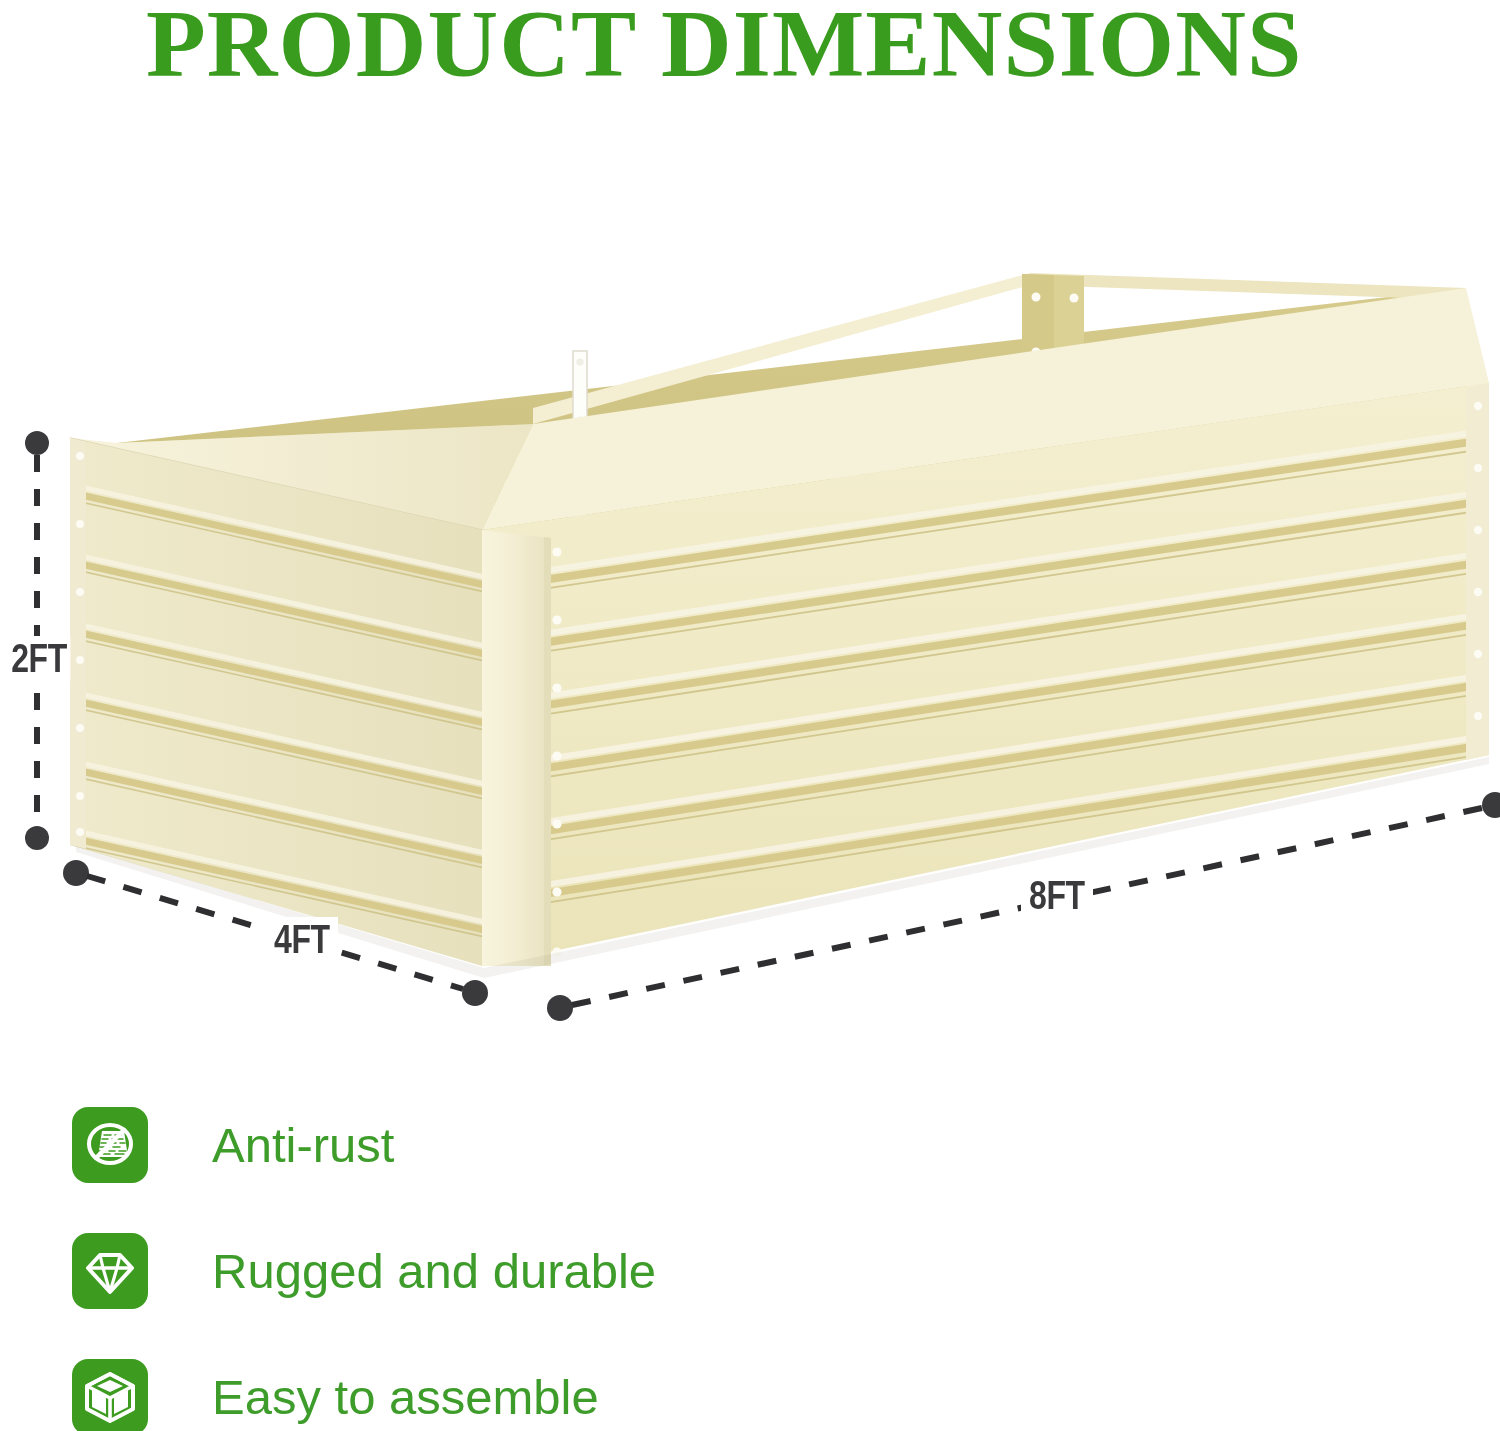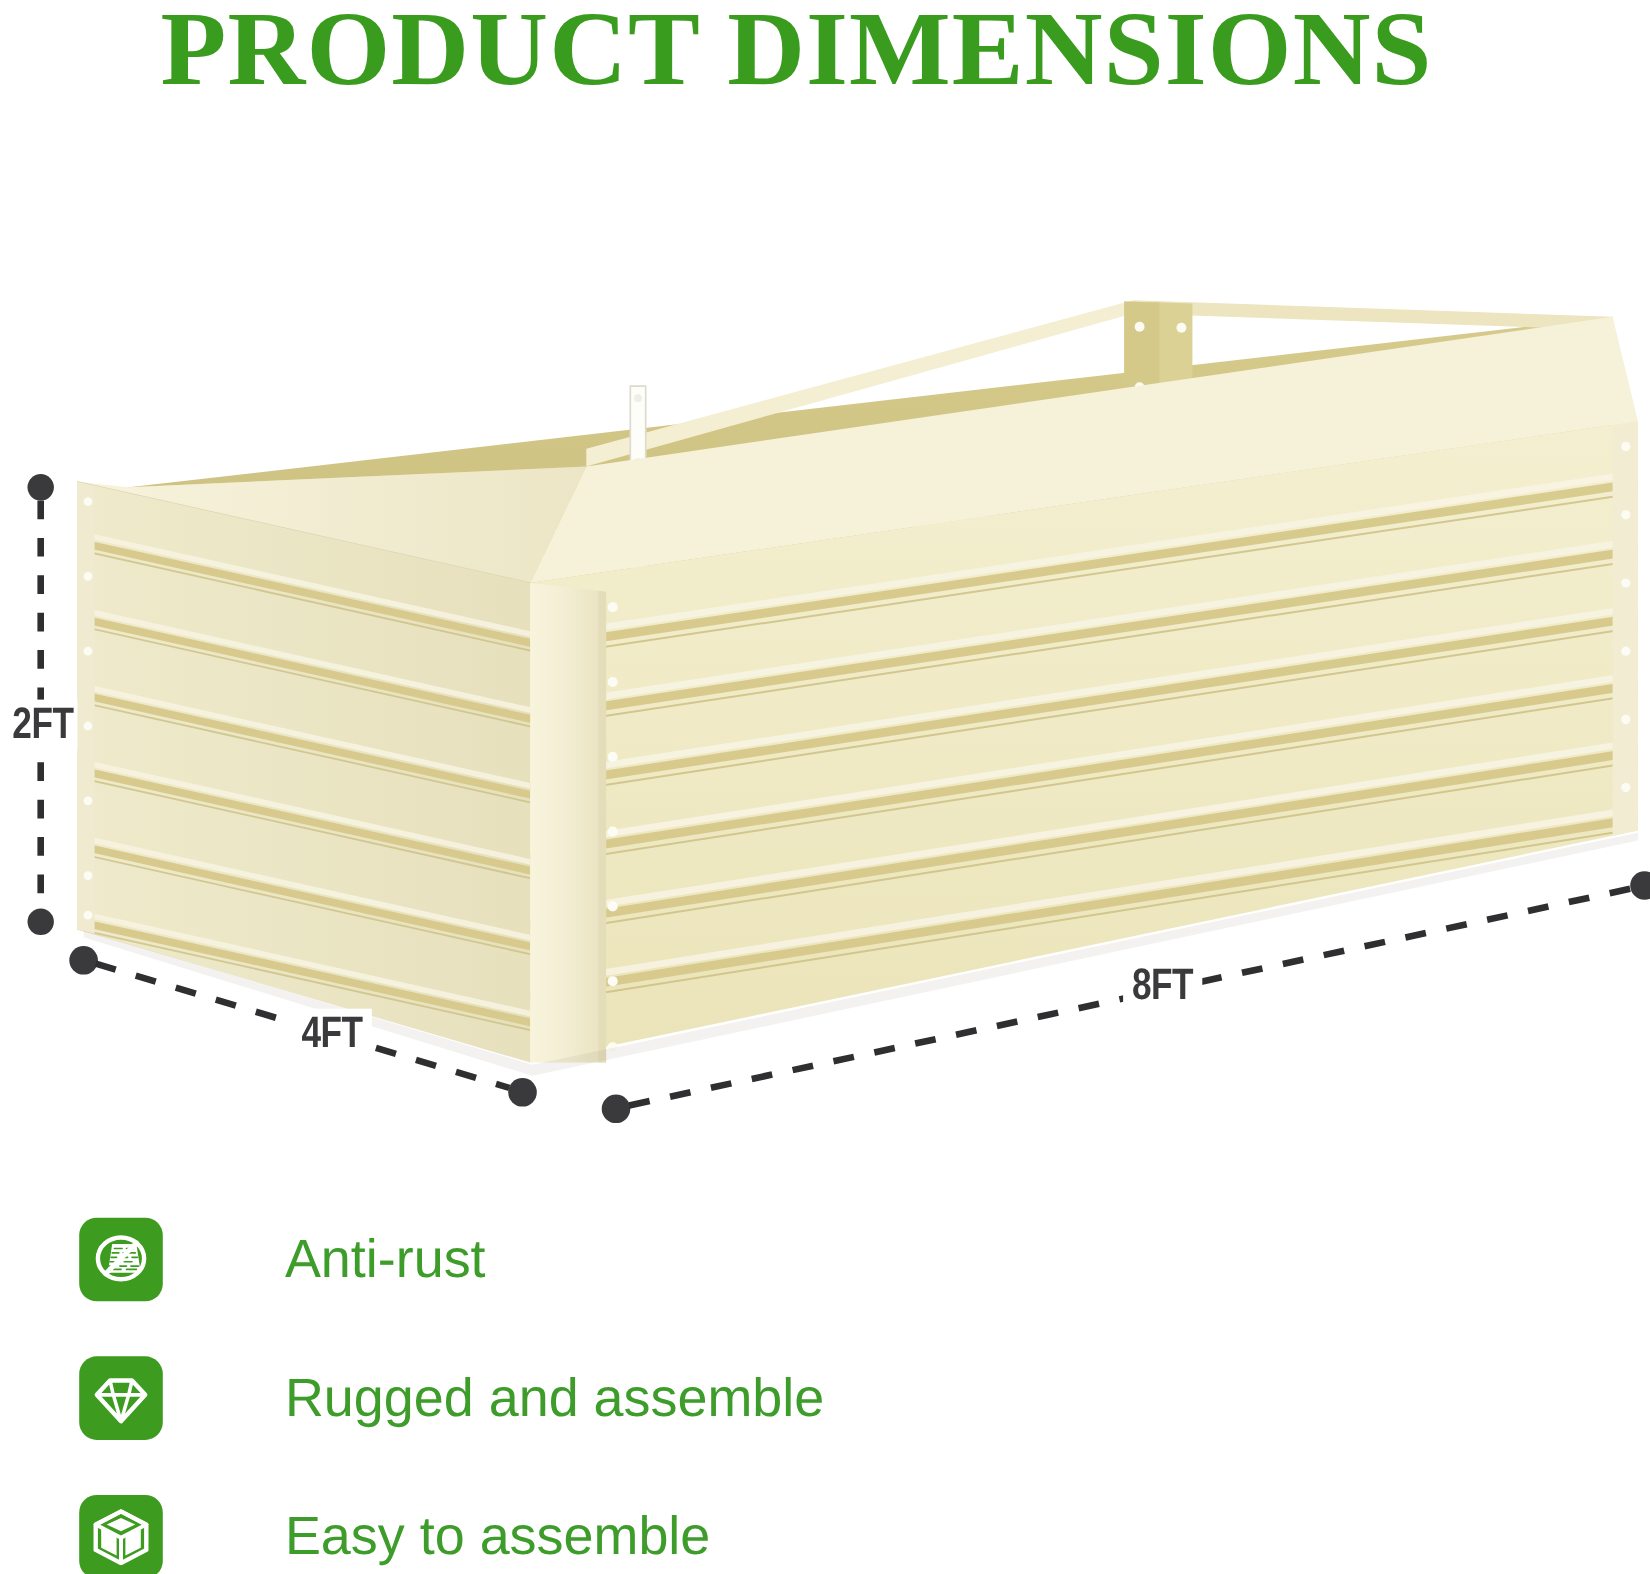"Anti-rust" .feature-row { gap: 47px -> none }
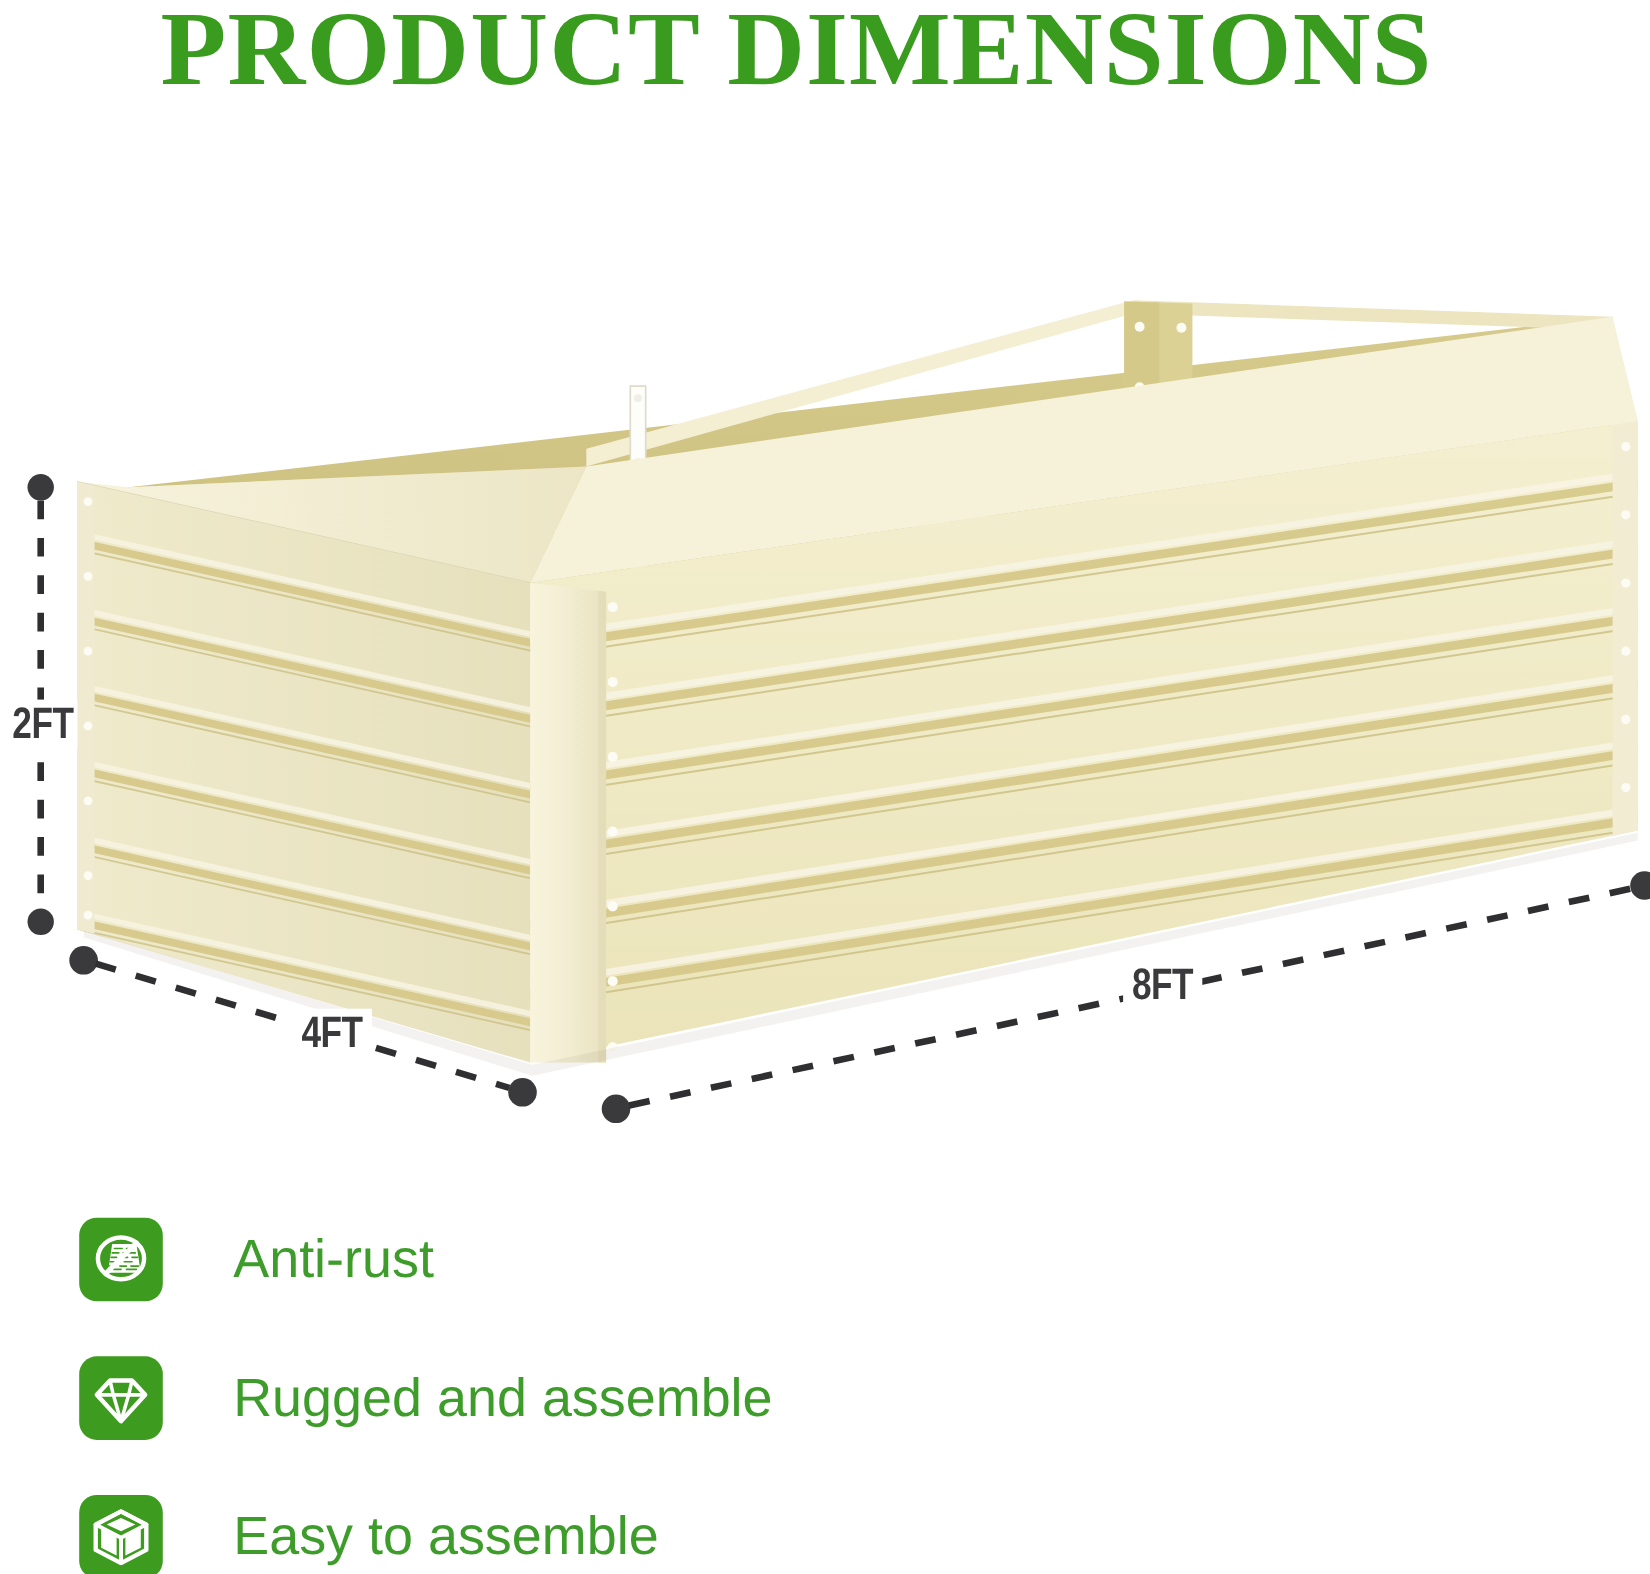"Rugged and assemble" div.feature-label { text: assemble -> durable }
